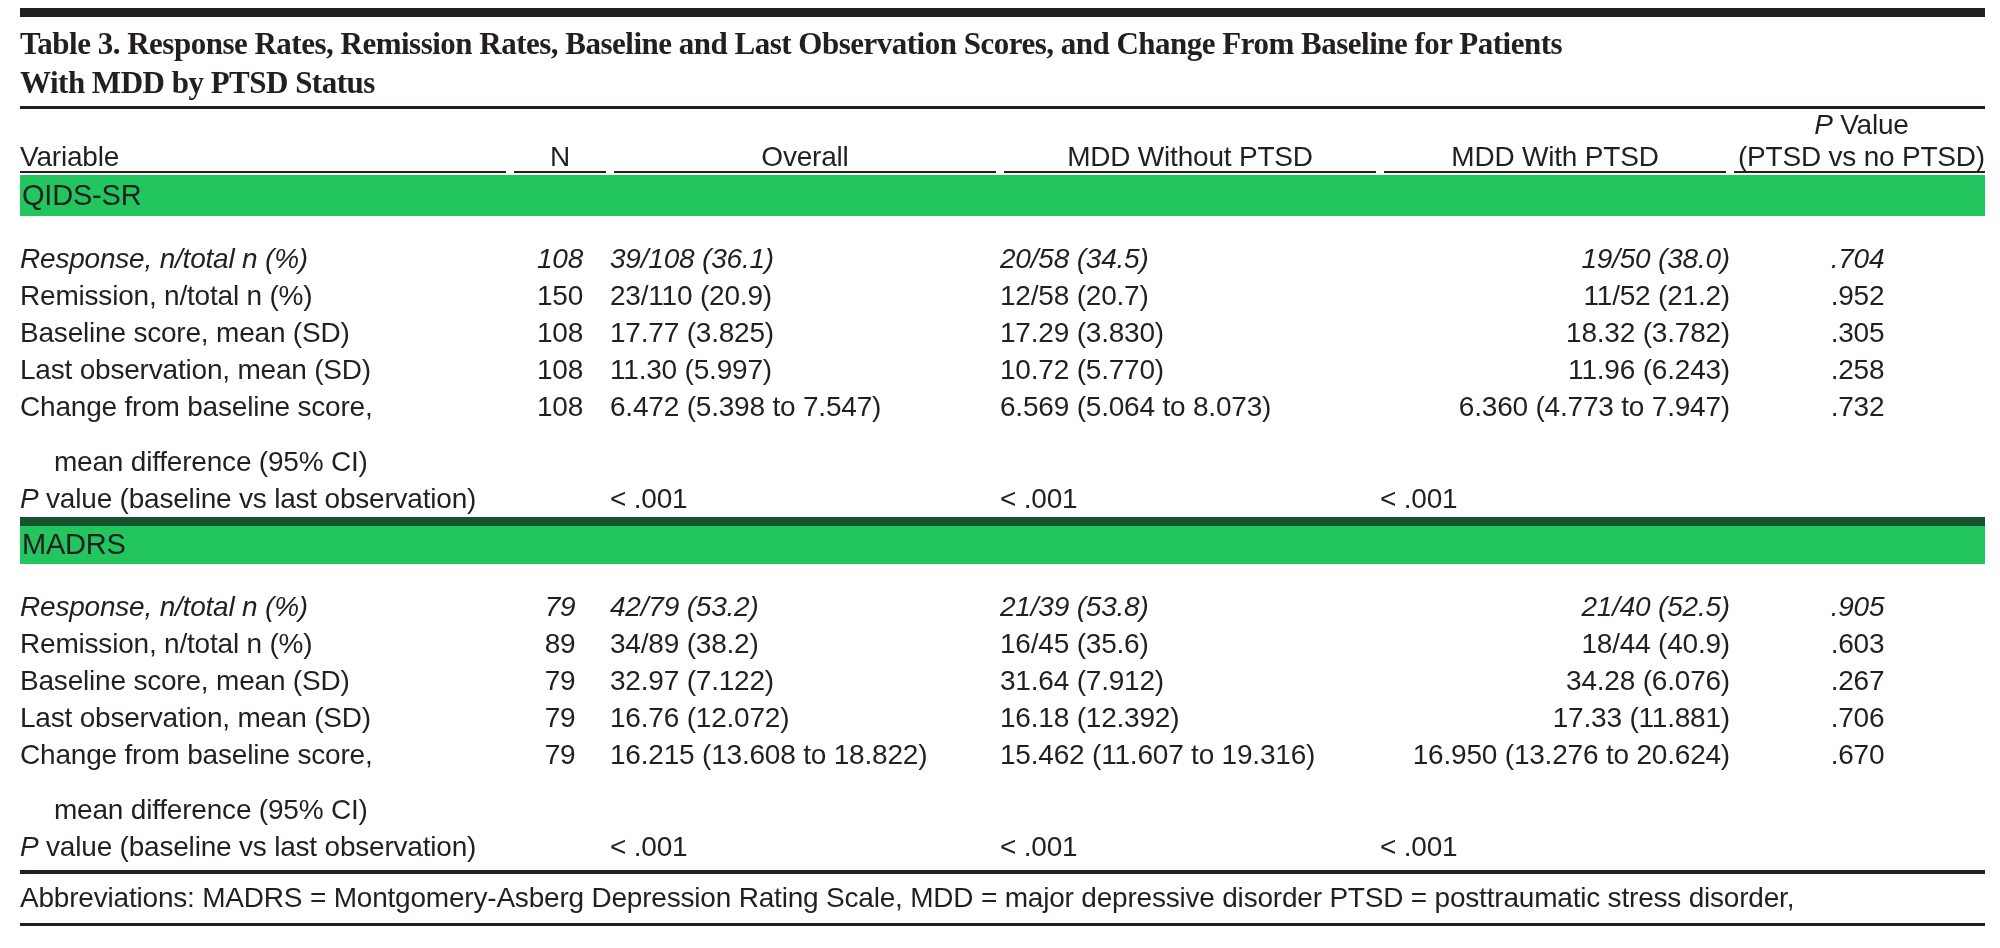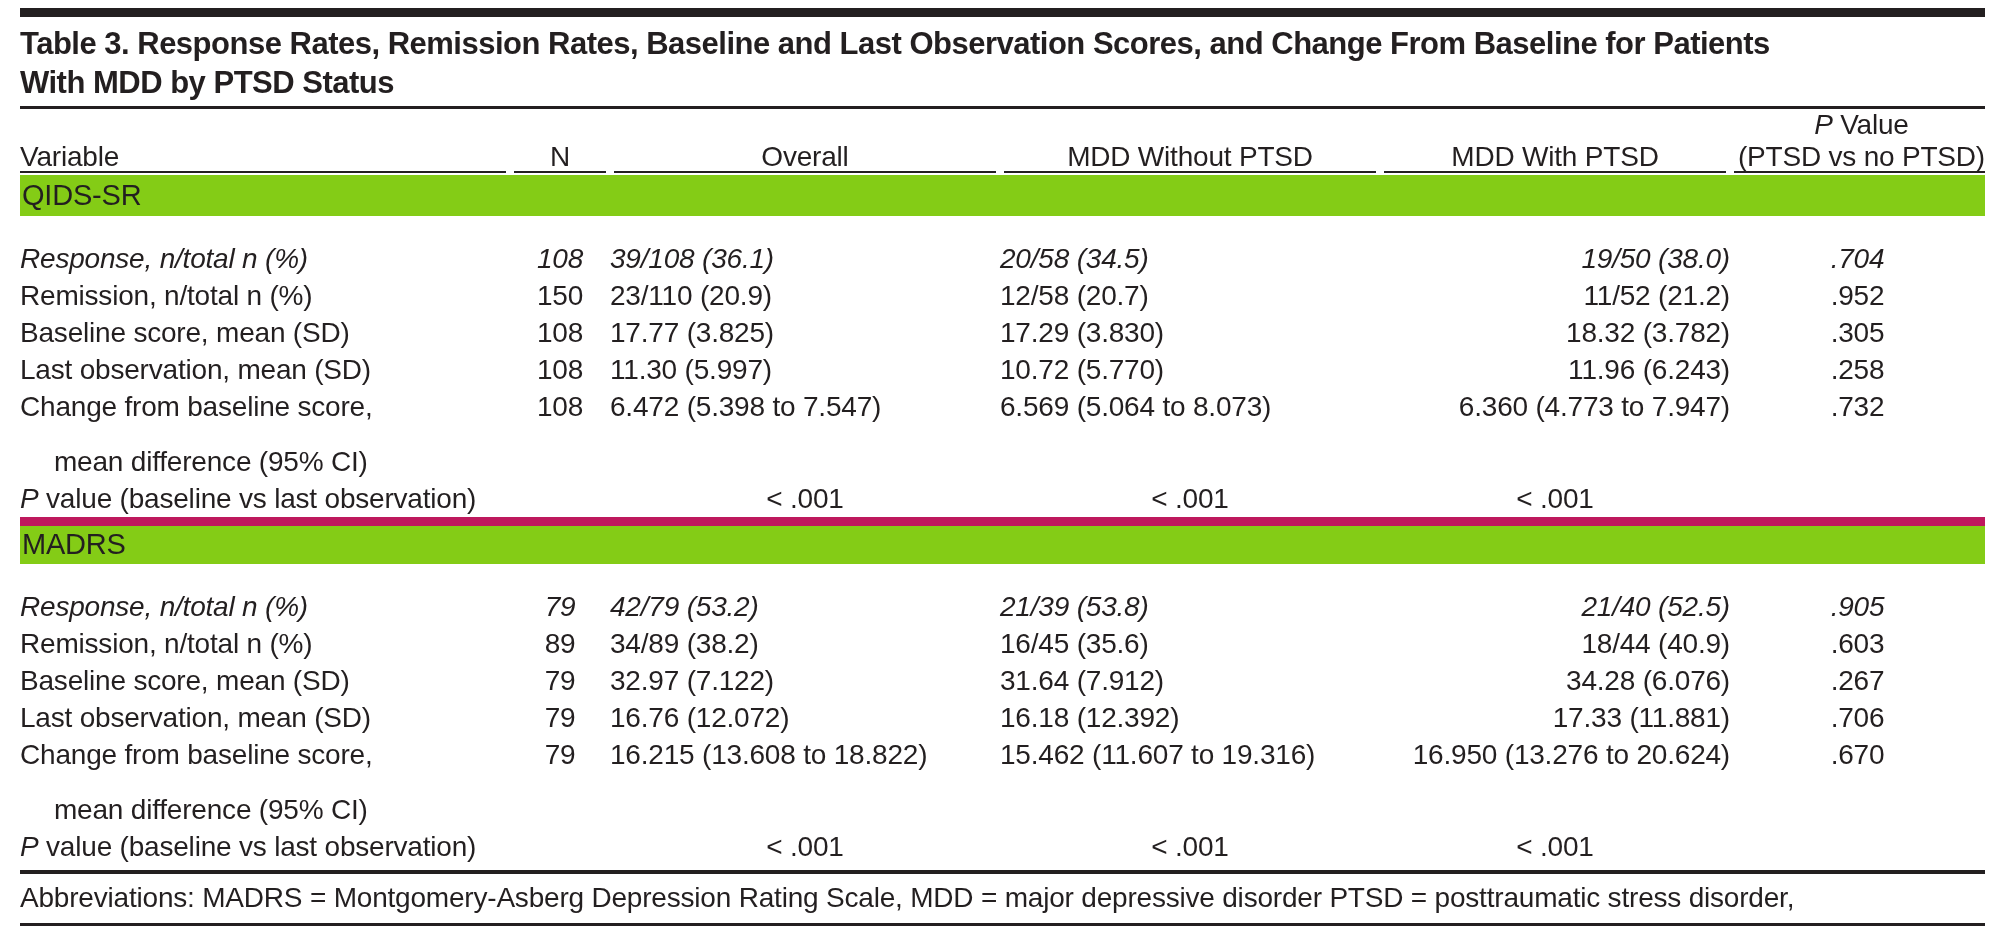"Table 3. Response Rates, Remission" .title { font-family: none -> Liberation Serif, serif }
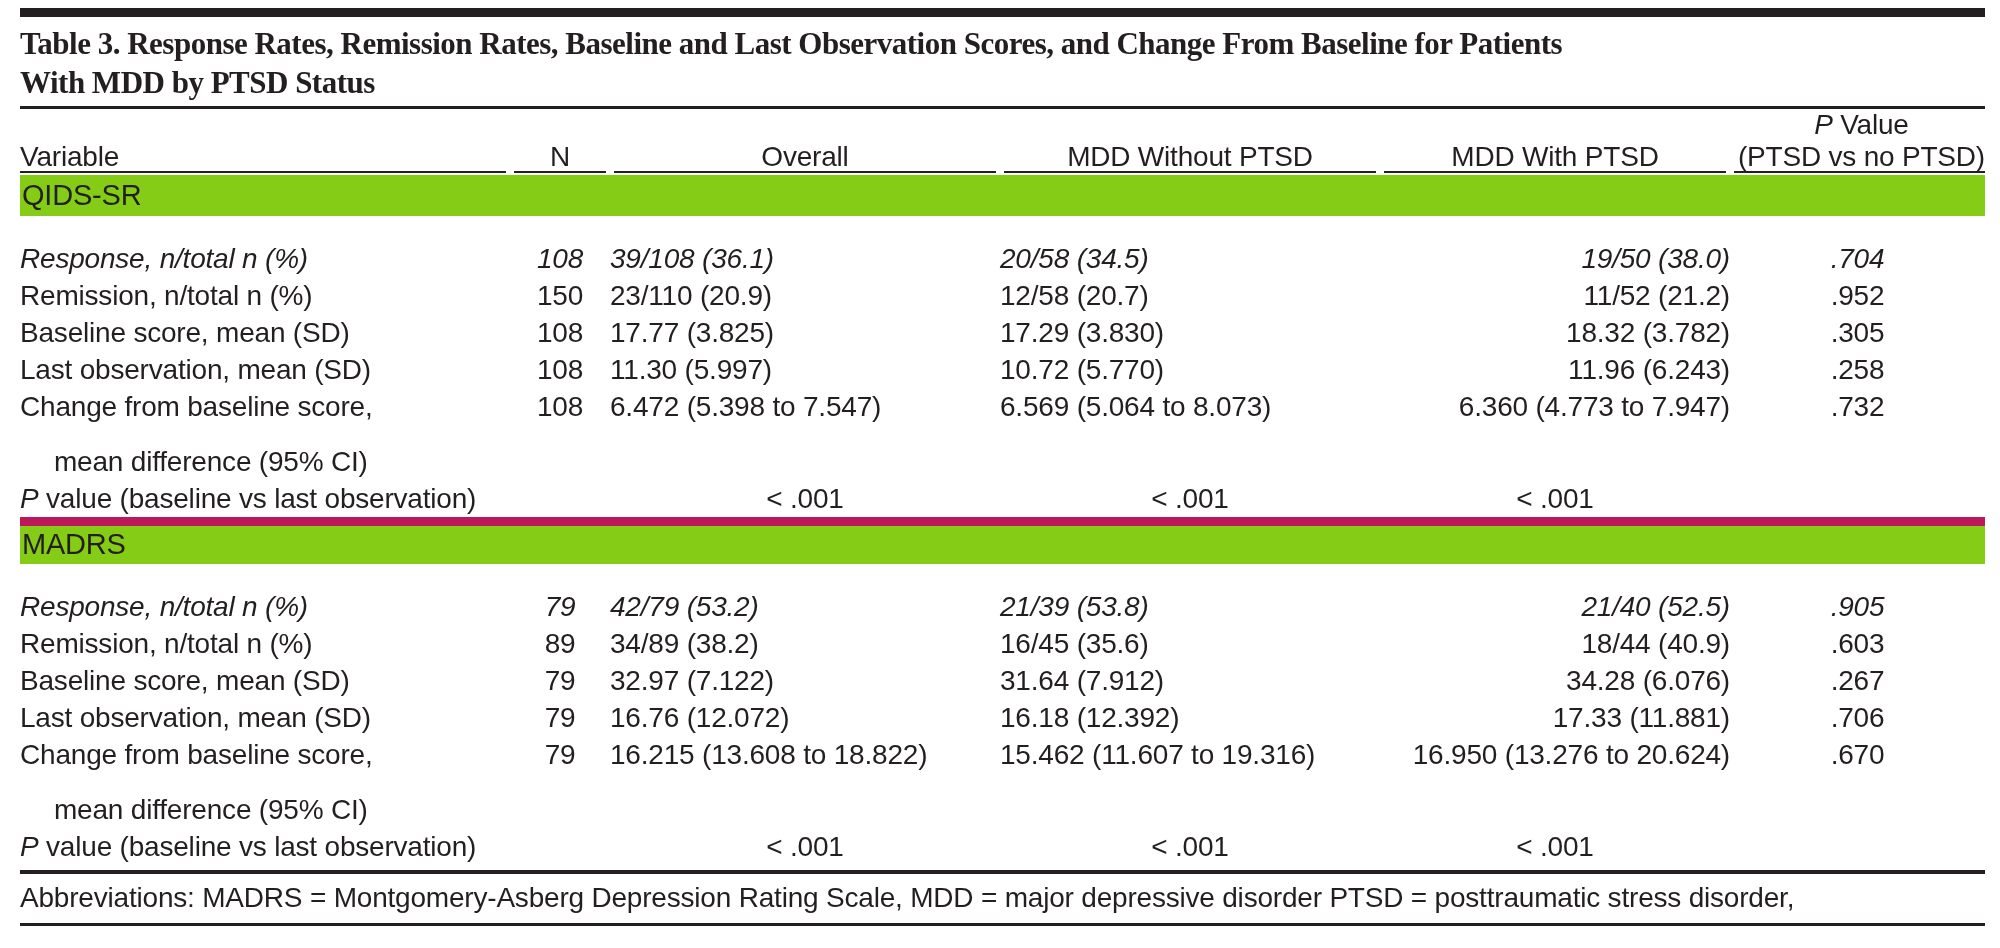"QIDS-SR" tr.band td { background: #84cc16 -> #22c55e }
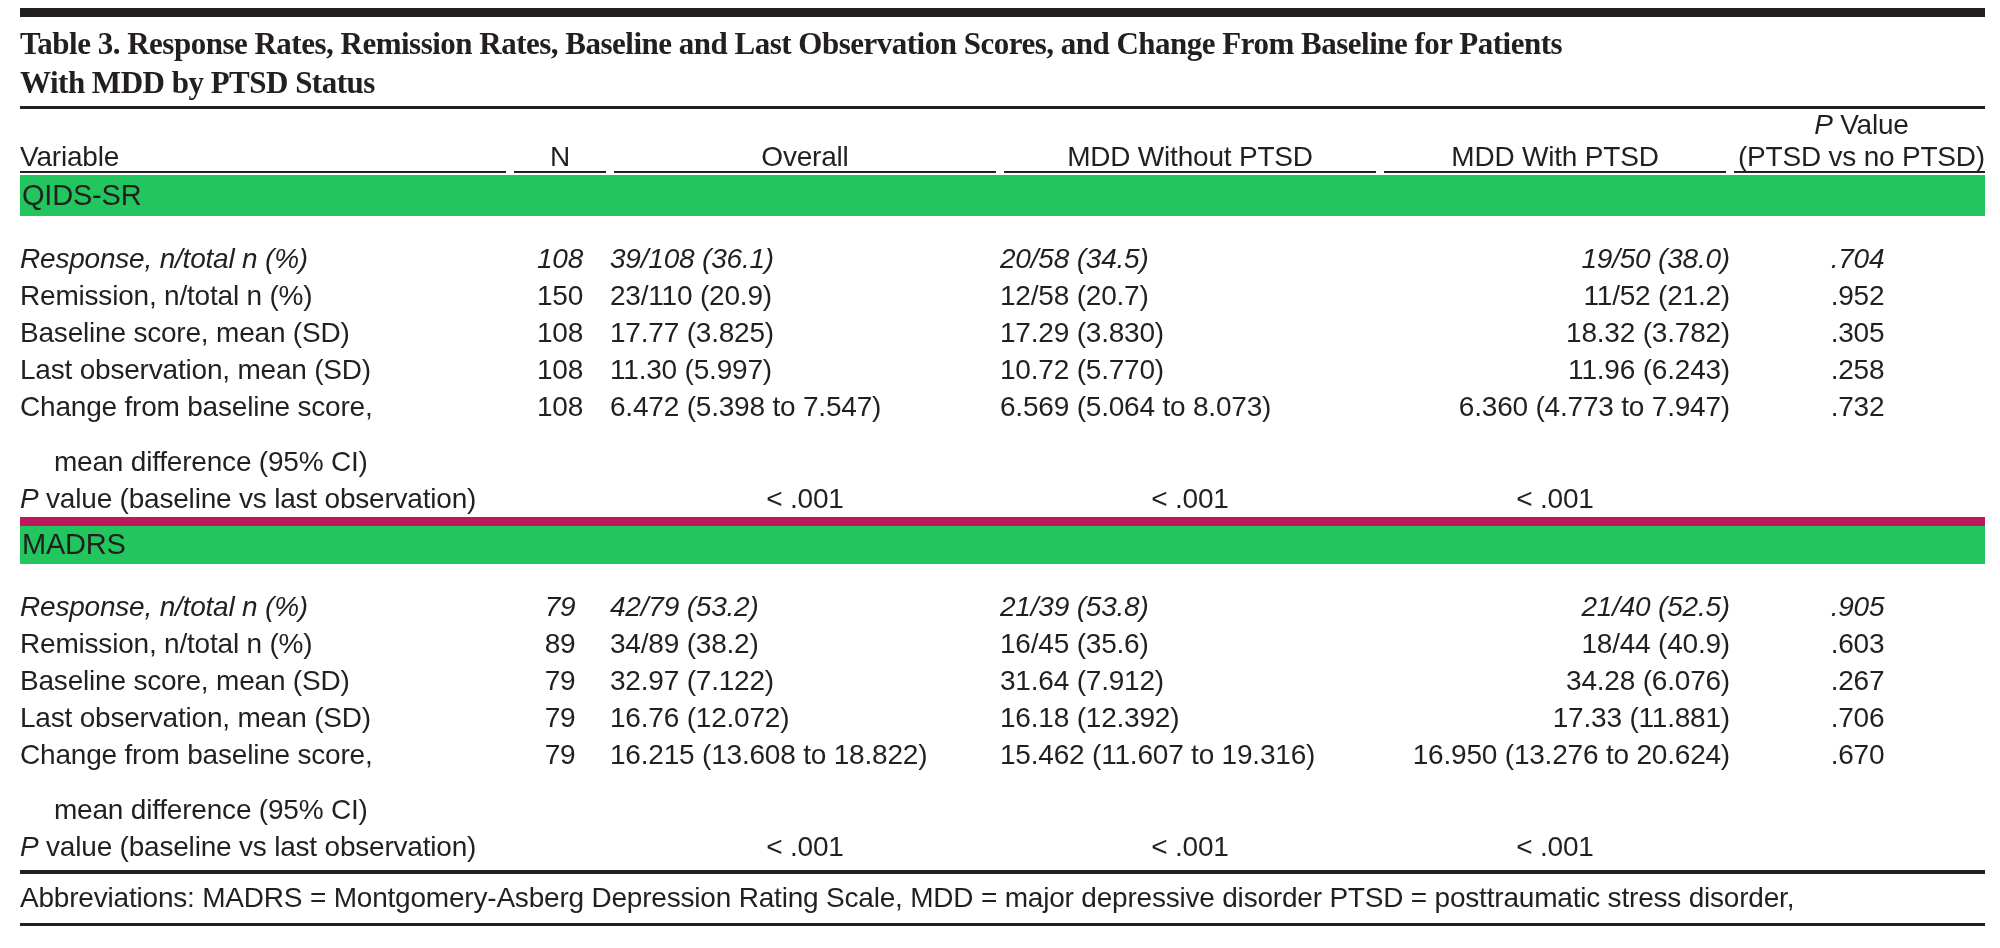"< .001" td.ctr { text-align: center -> left }
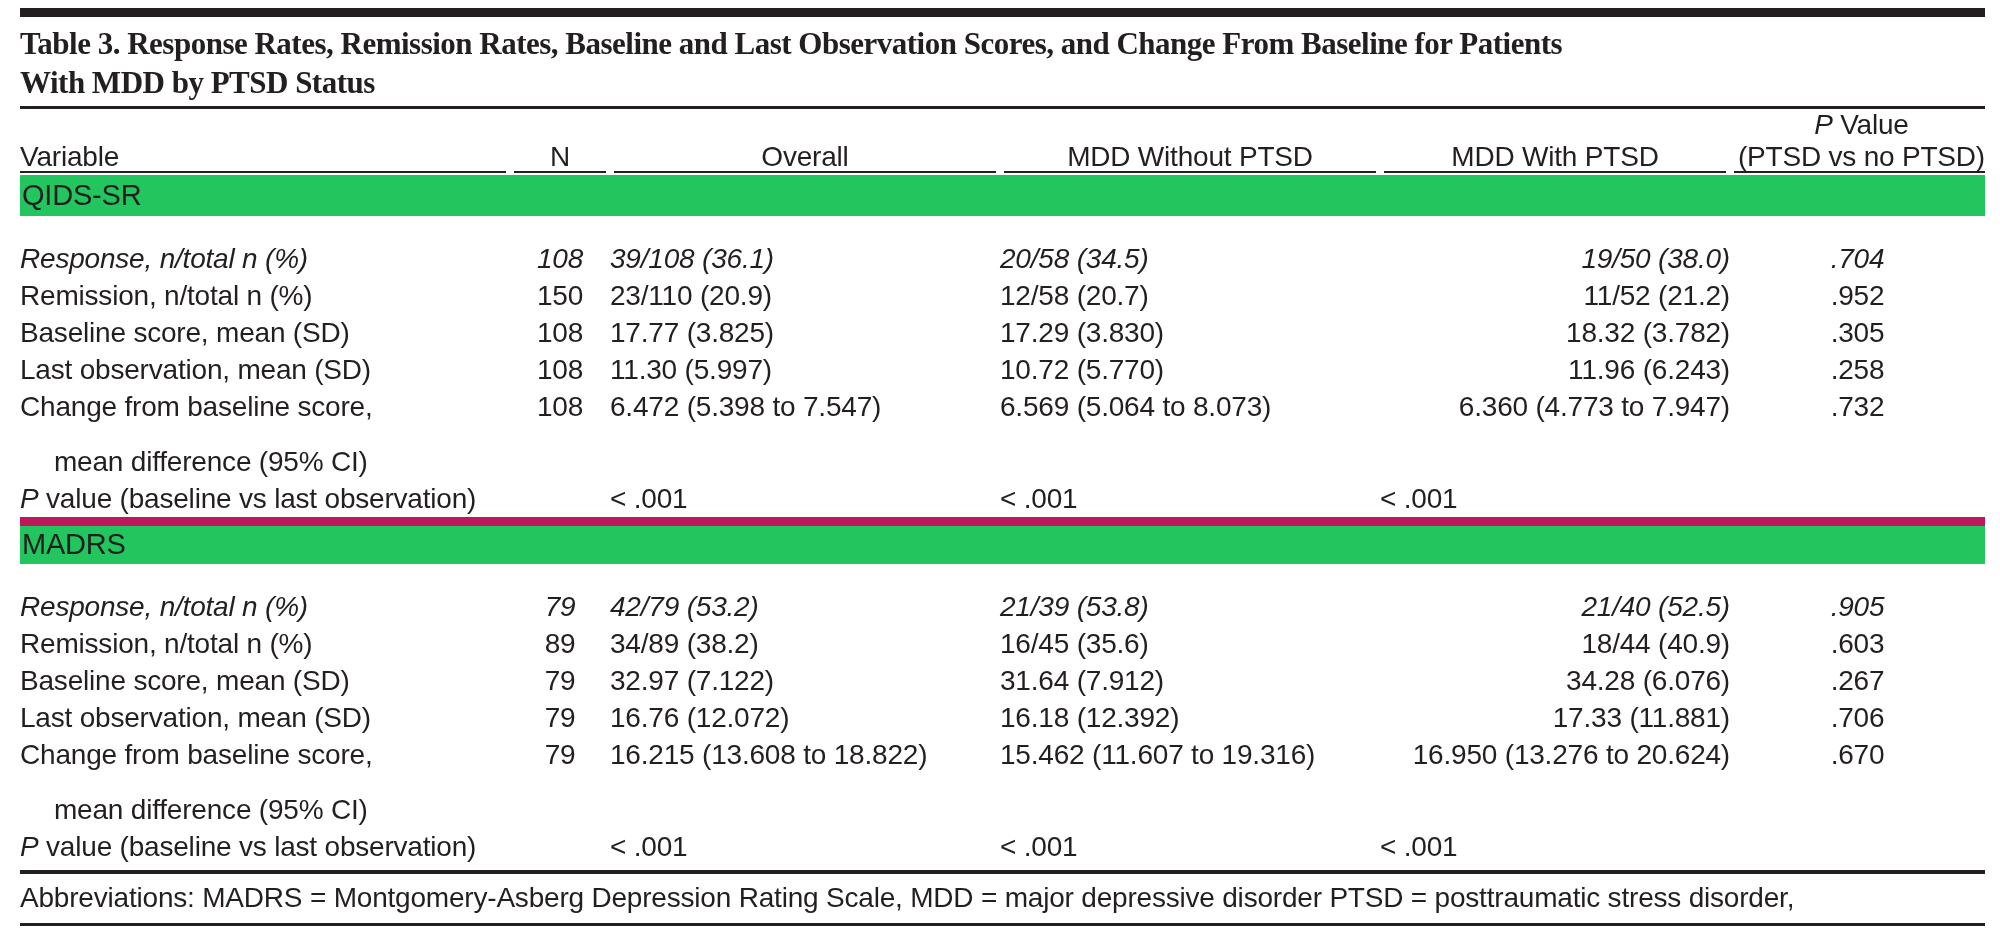"MADRS" tbody.sec-madrs tr.band td { border-top: 9px solid #be185d -> 9px solid #14532d }
